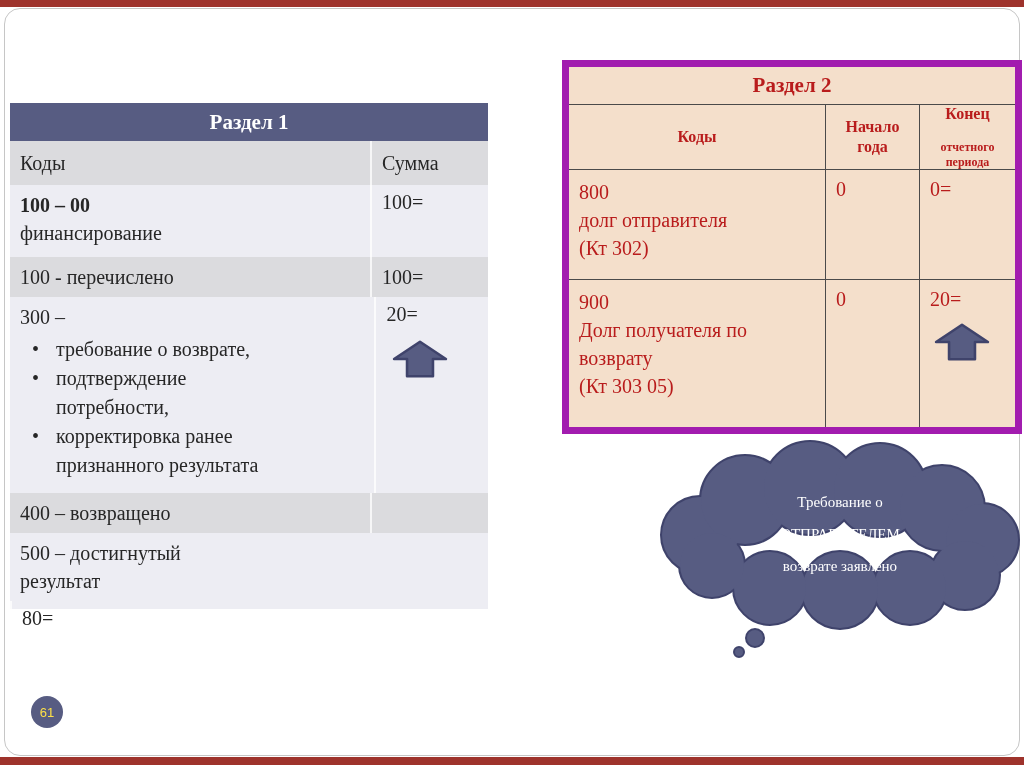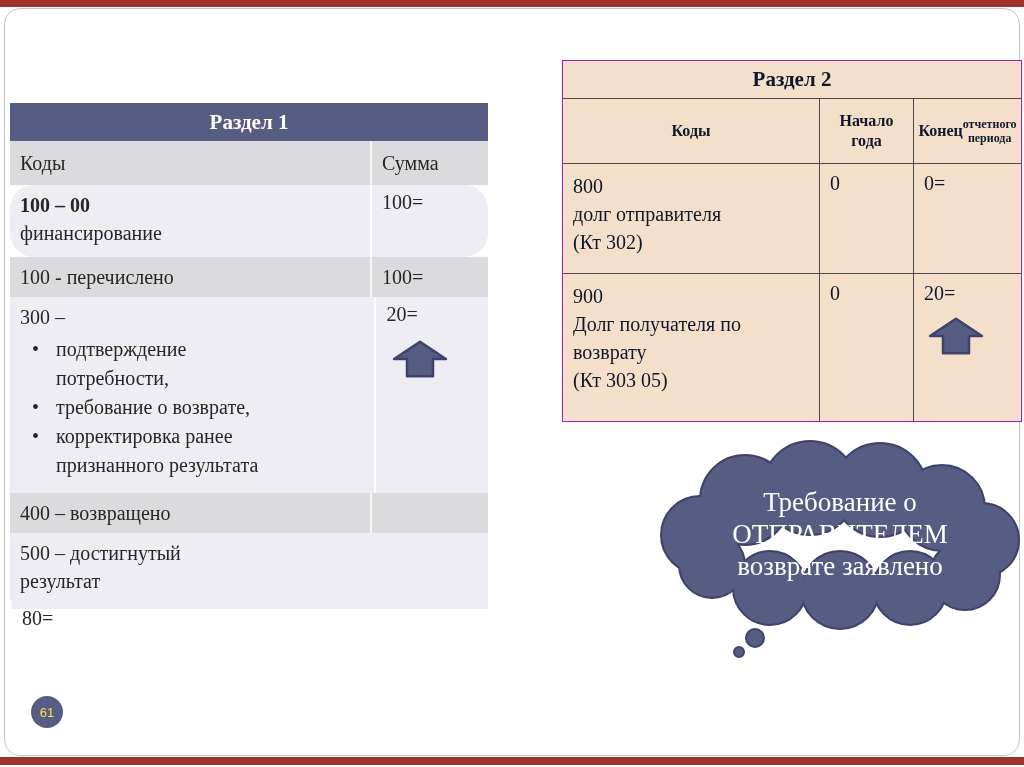"Раздел 2" .t2 { border: 1px solid #a21caf -> 7px solid #a21caf; color: #0f172a -> #b91c1c }
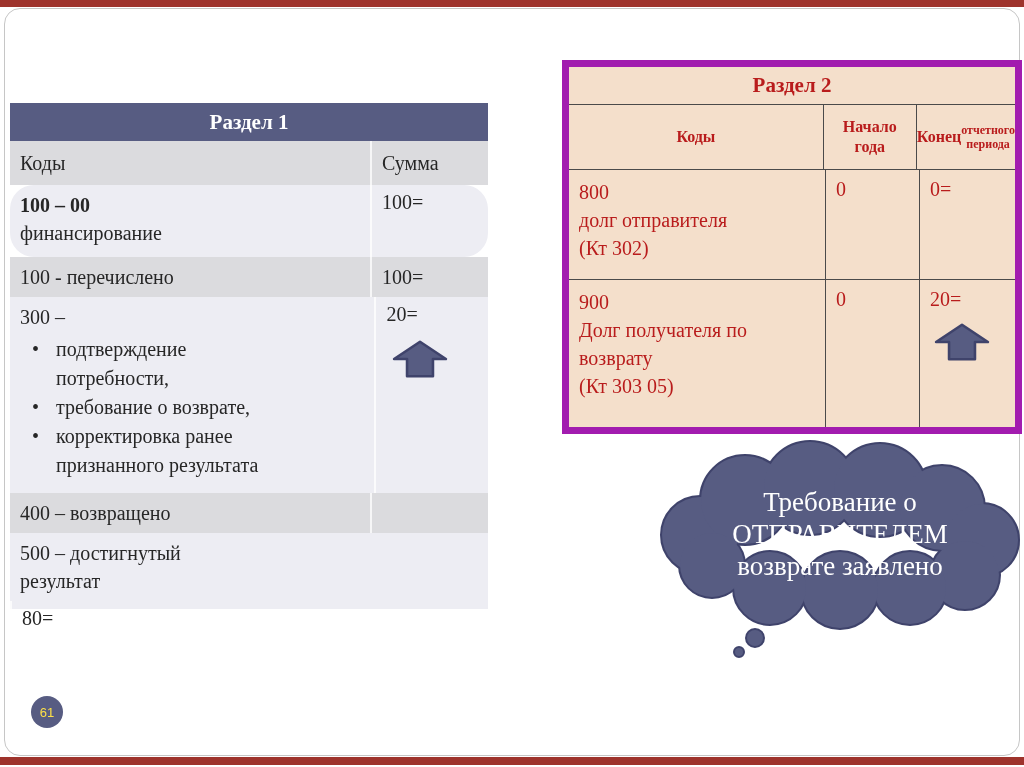"Конец" .t2 .subhdr .cc3 { flex-direction: row -> column; justify-content: center -> space-between }
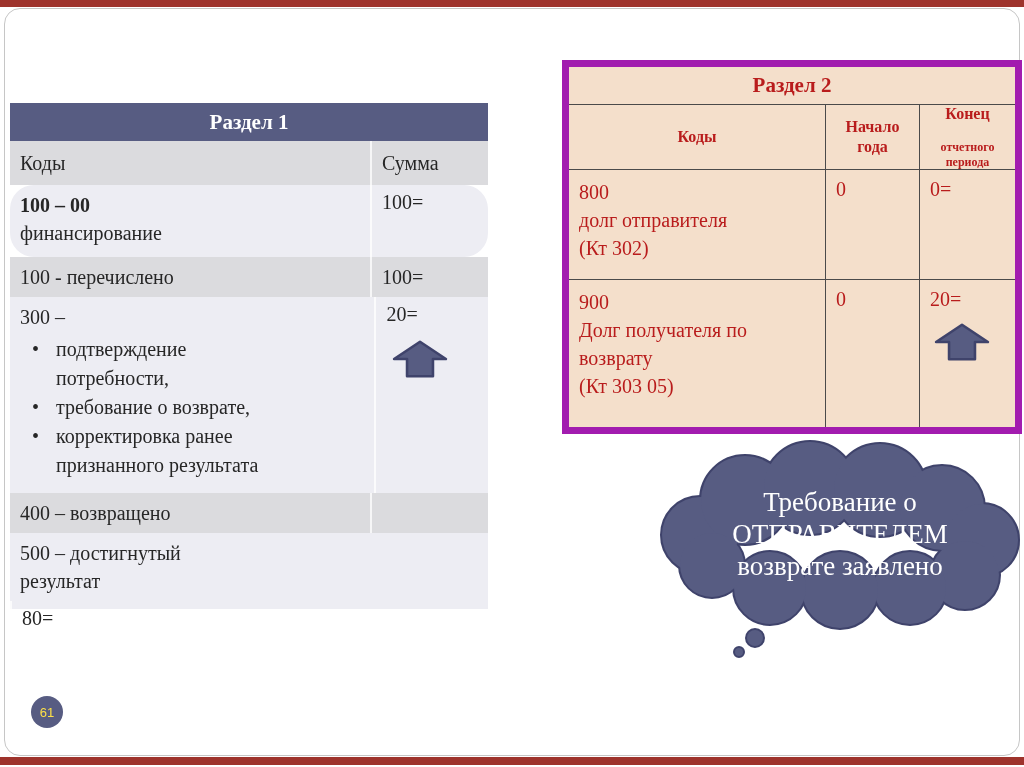"100 – 00" .t1 .h72 { border-radius: 24px -> none }
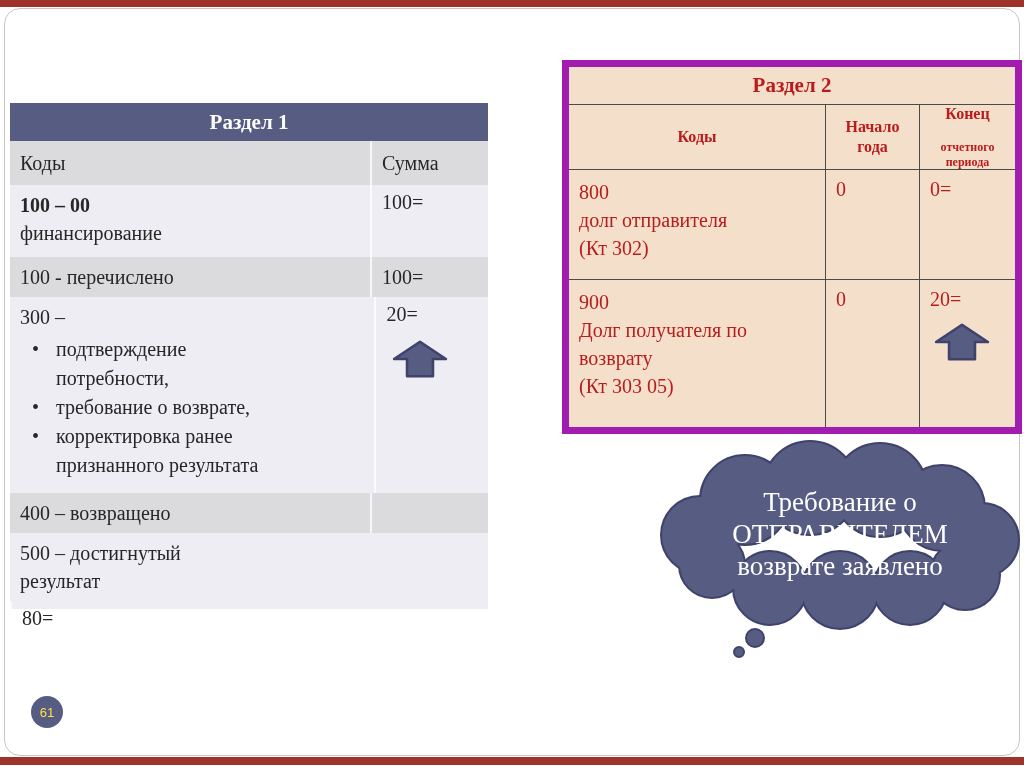"подтверждение" li { order: before "требование о возврате," -> after "требование о возврате," }
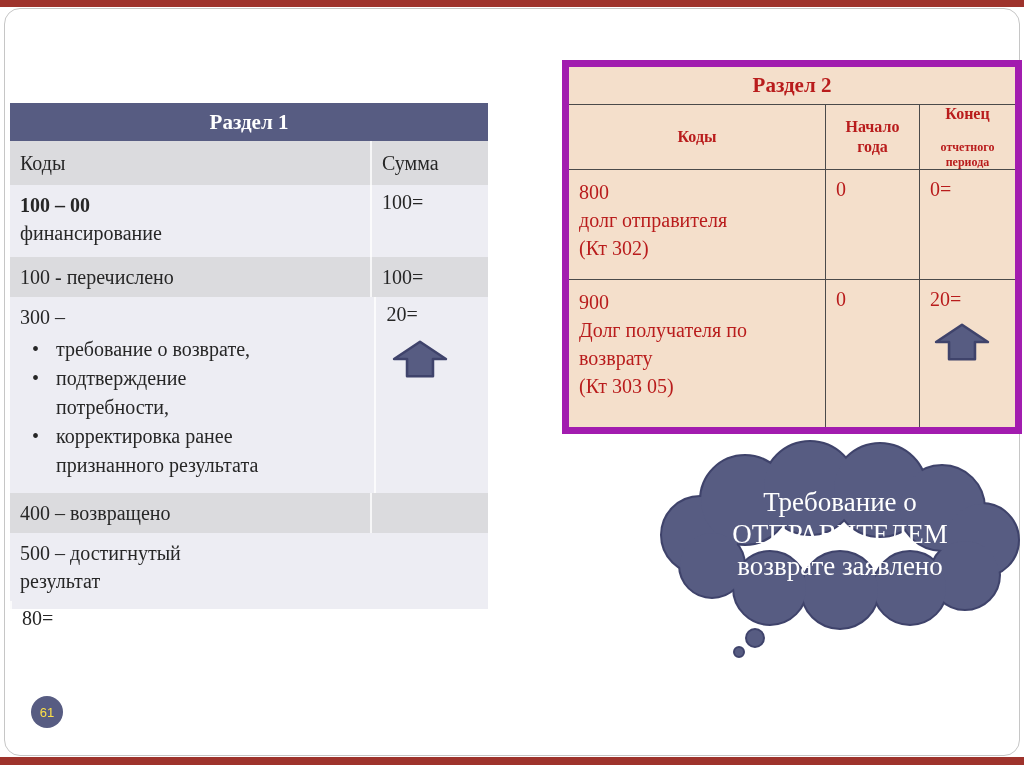"Требование о" .callout-text { font-size: 27px -> 15px }
